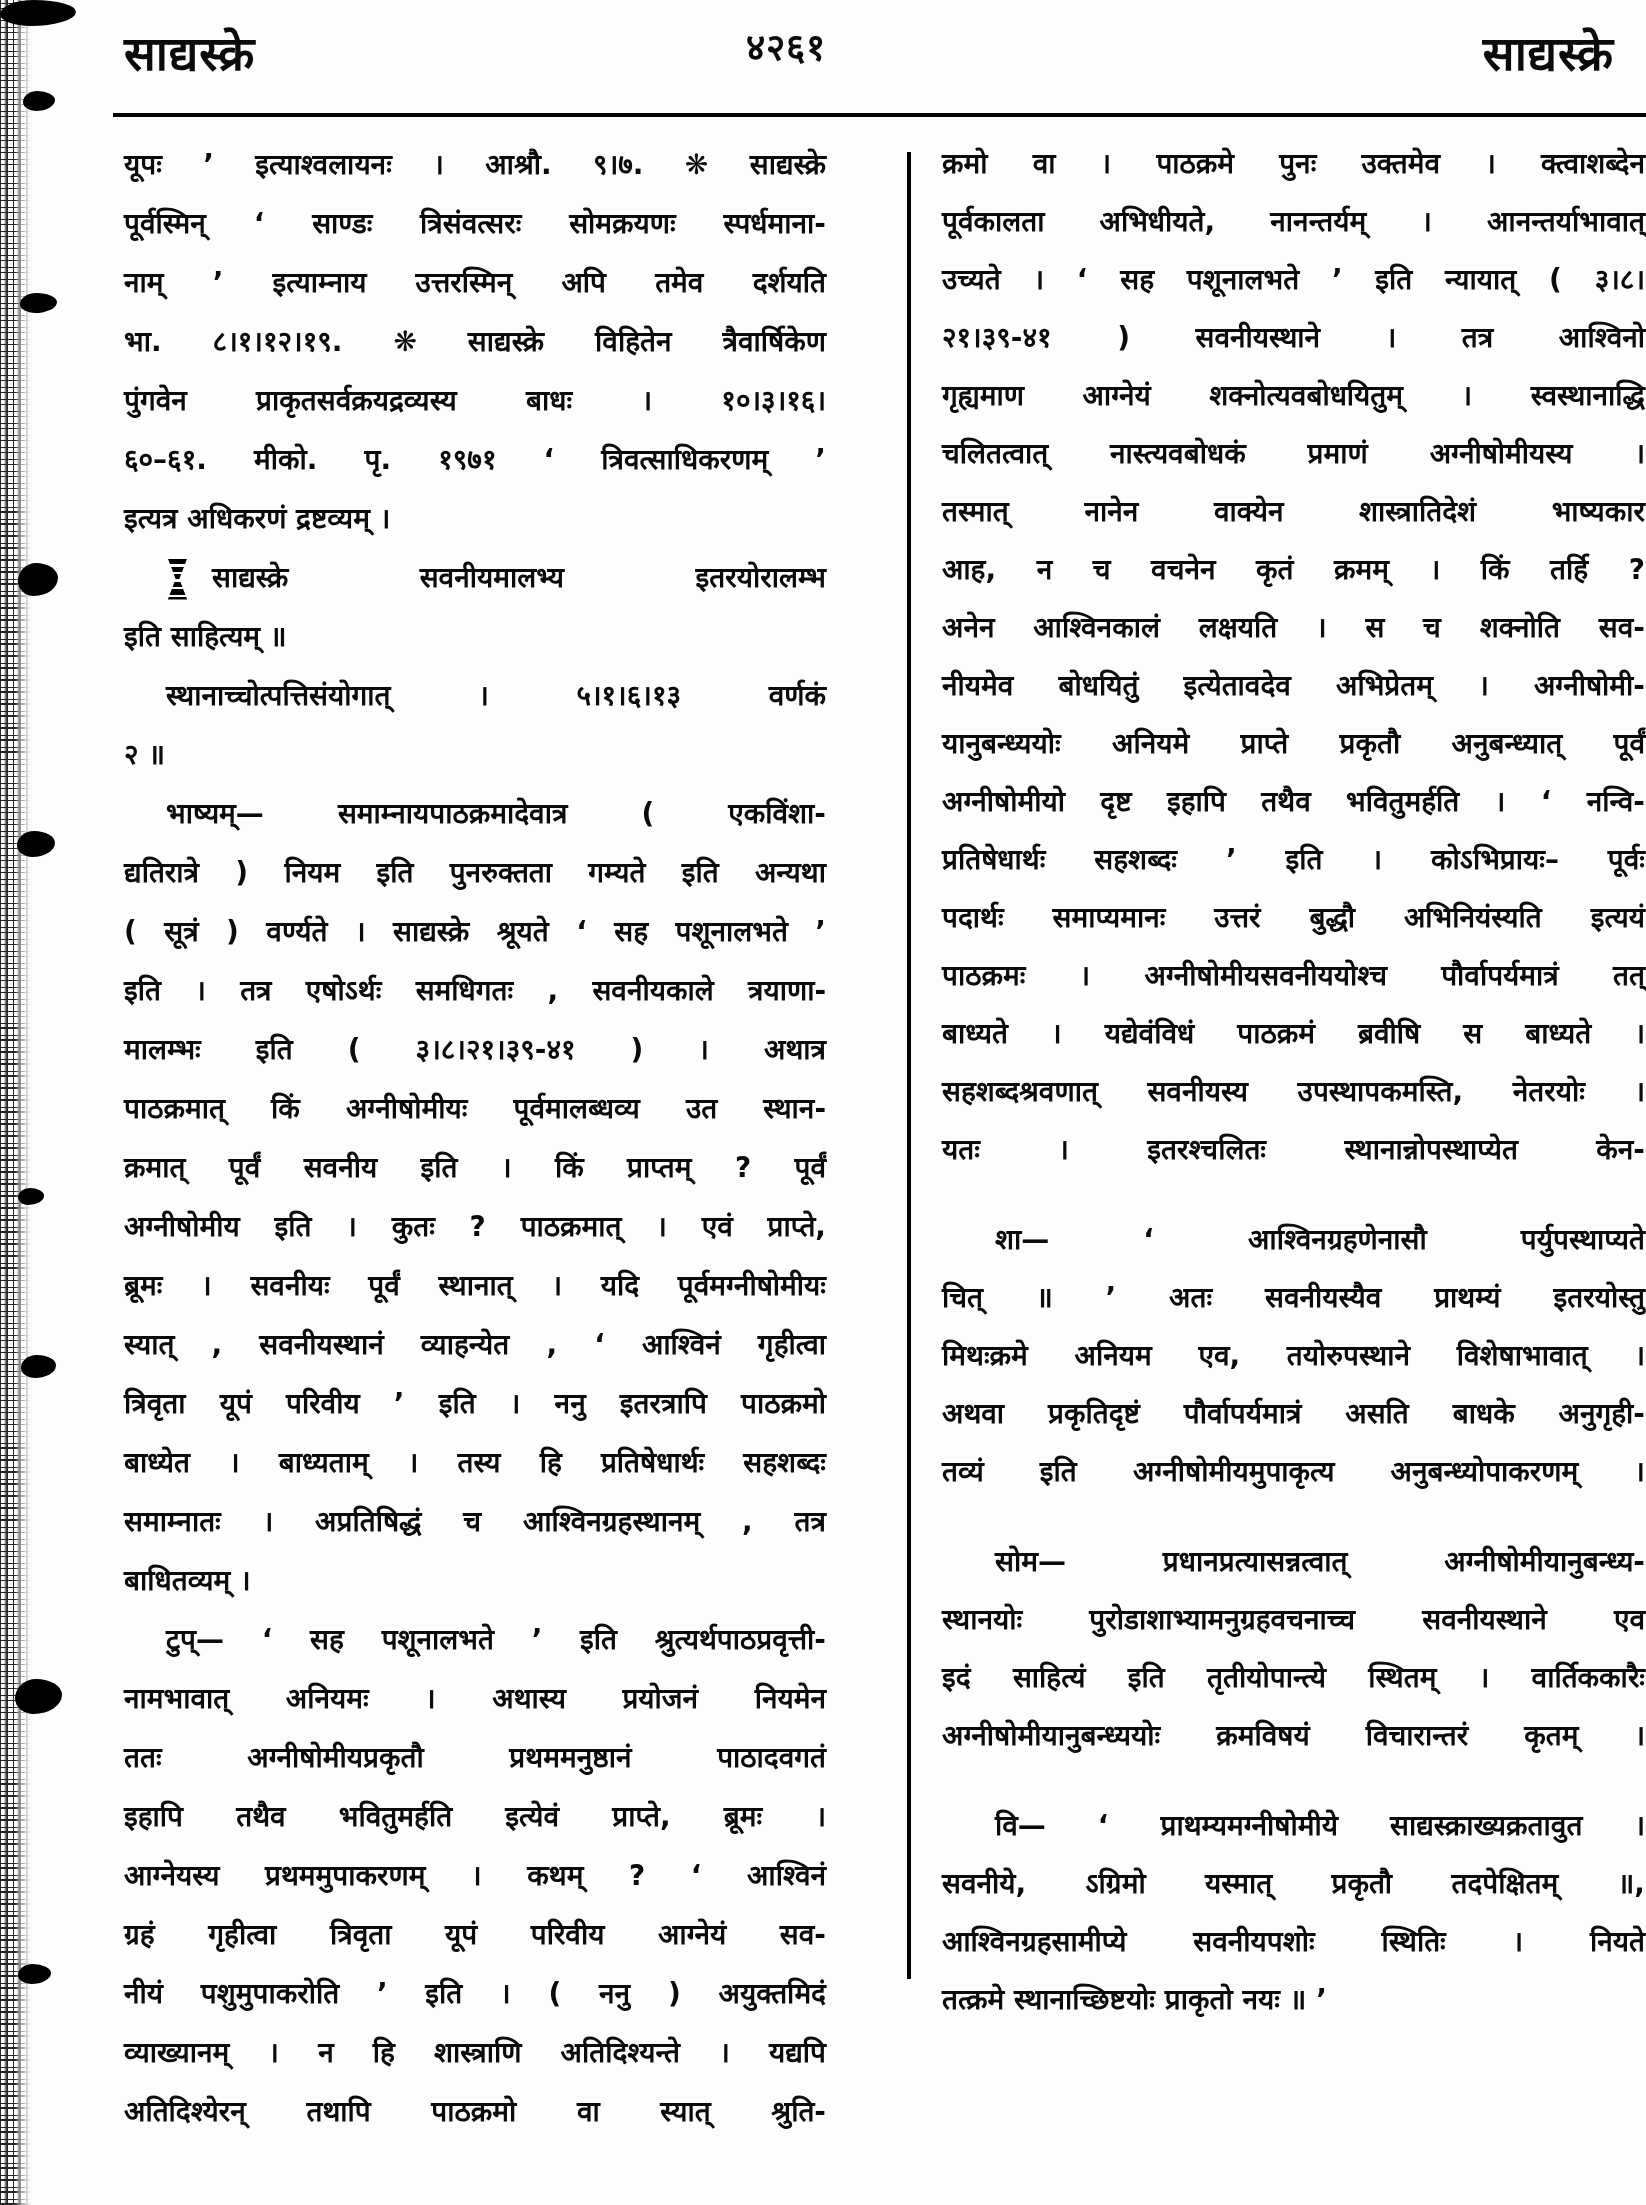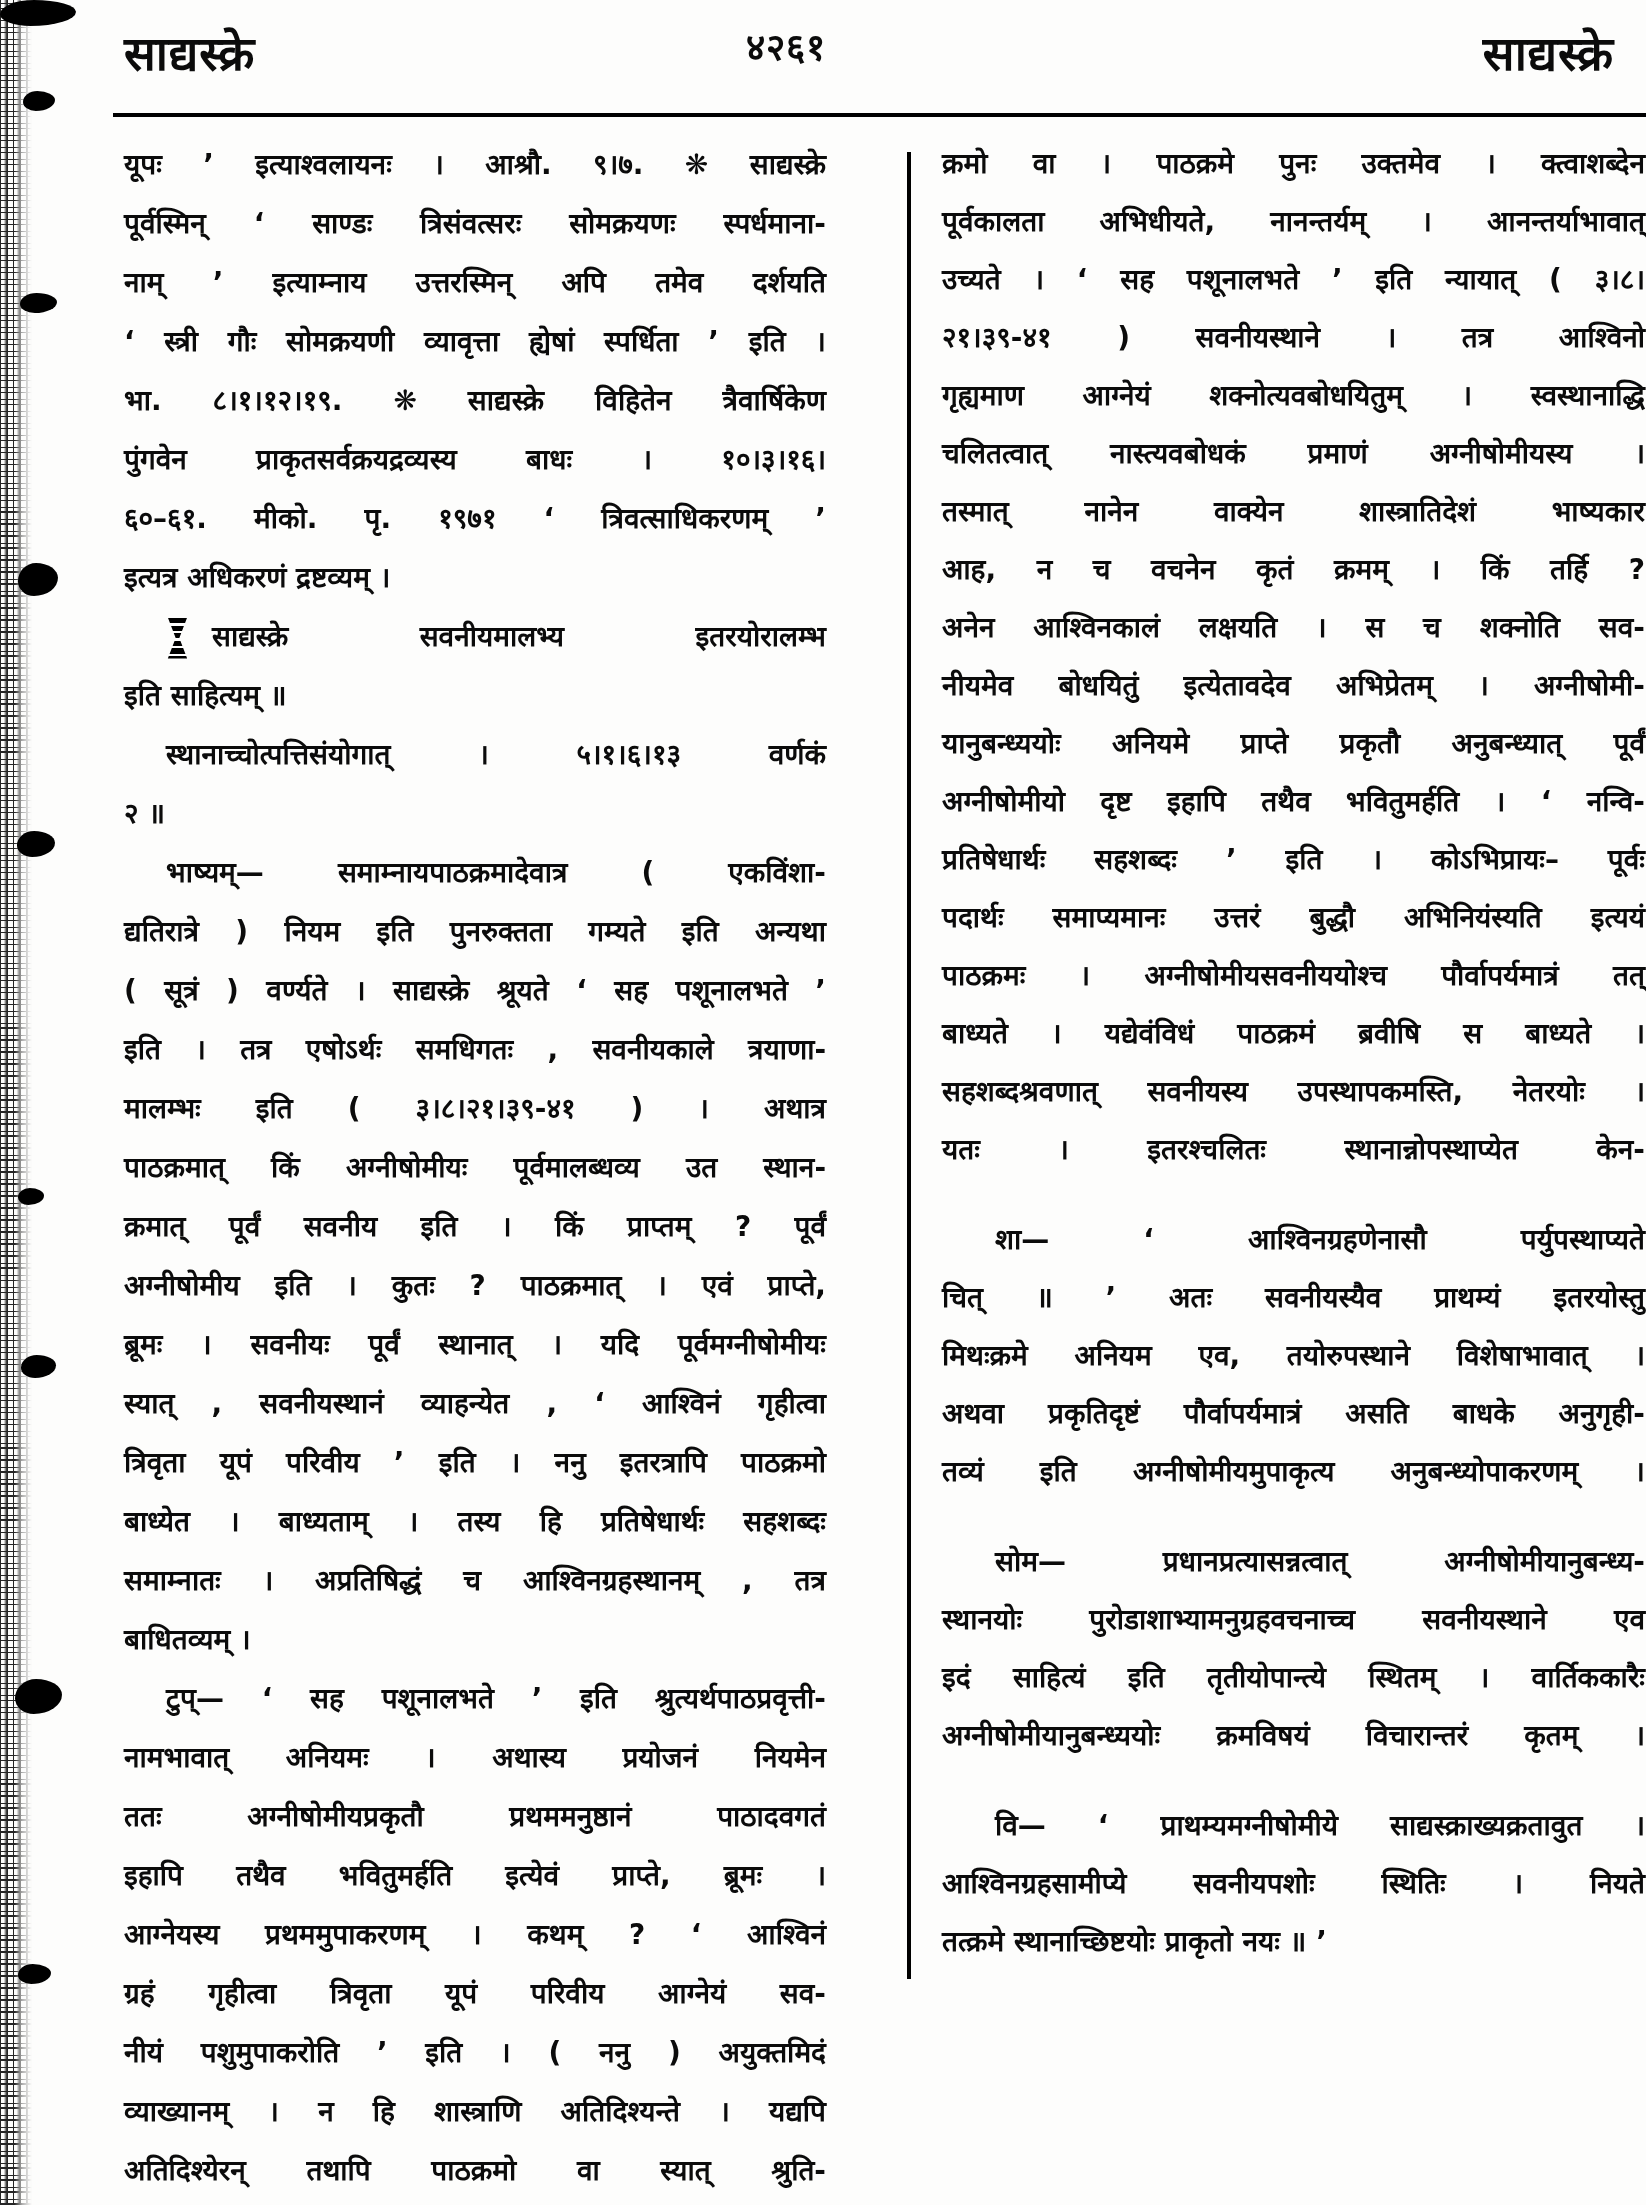"‘ स्त्री गौः सोमक्रयणी व्यावृत्ता" div.line { html: <div>‘ स्त्री गौः सोमक्रयणी व्यावृत्ता ह्येषां स्पर्धिता ’ इति ।</div> -> none }
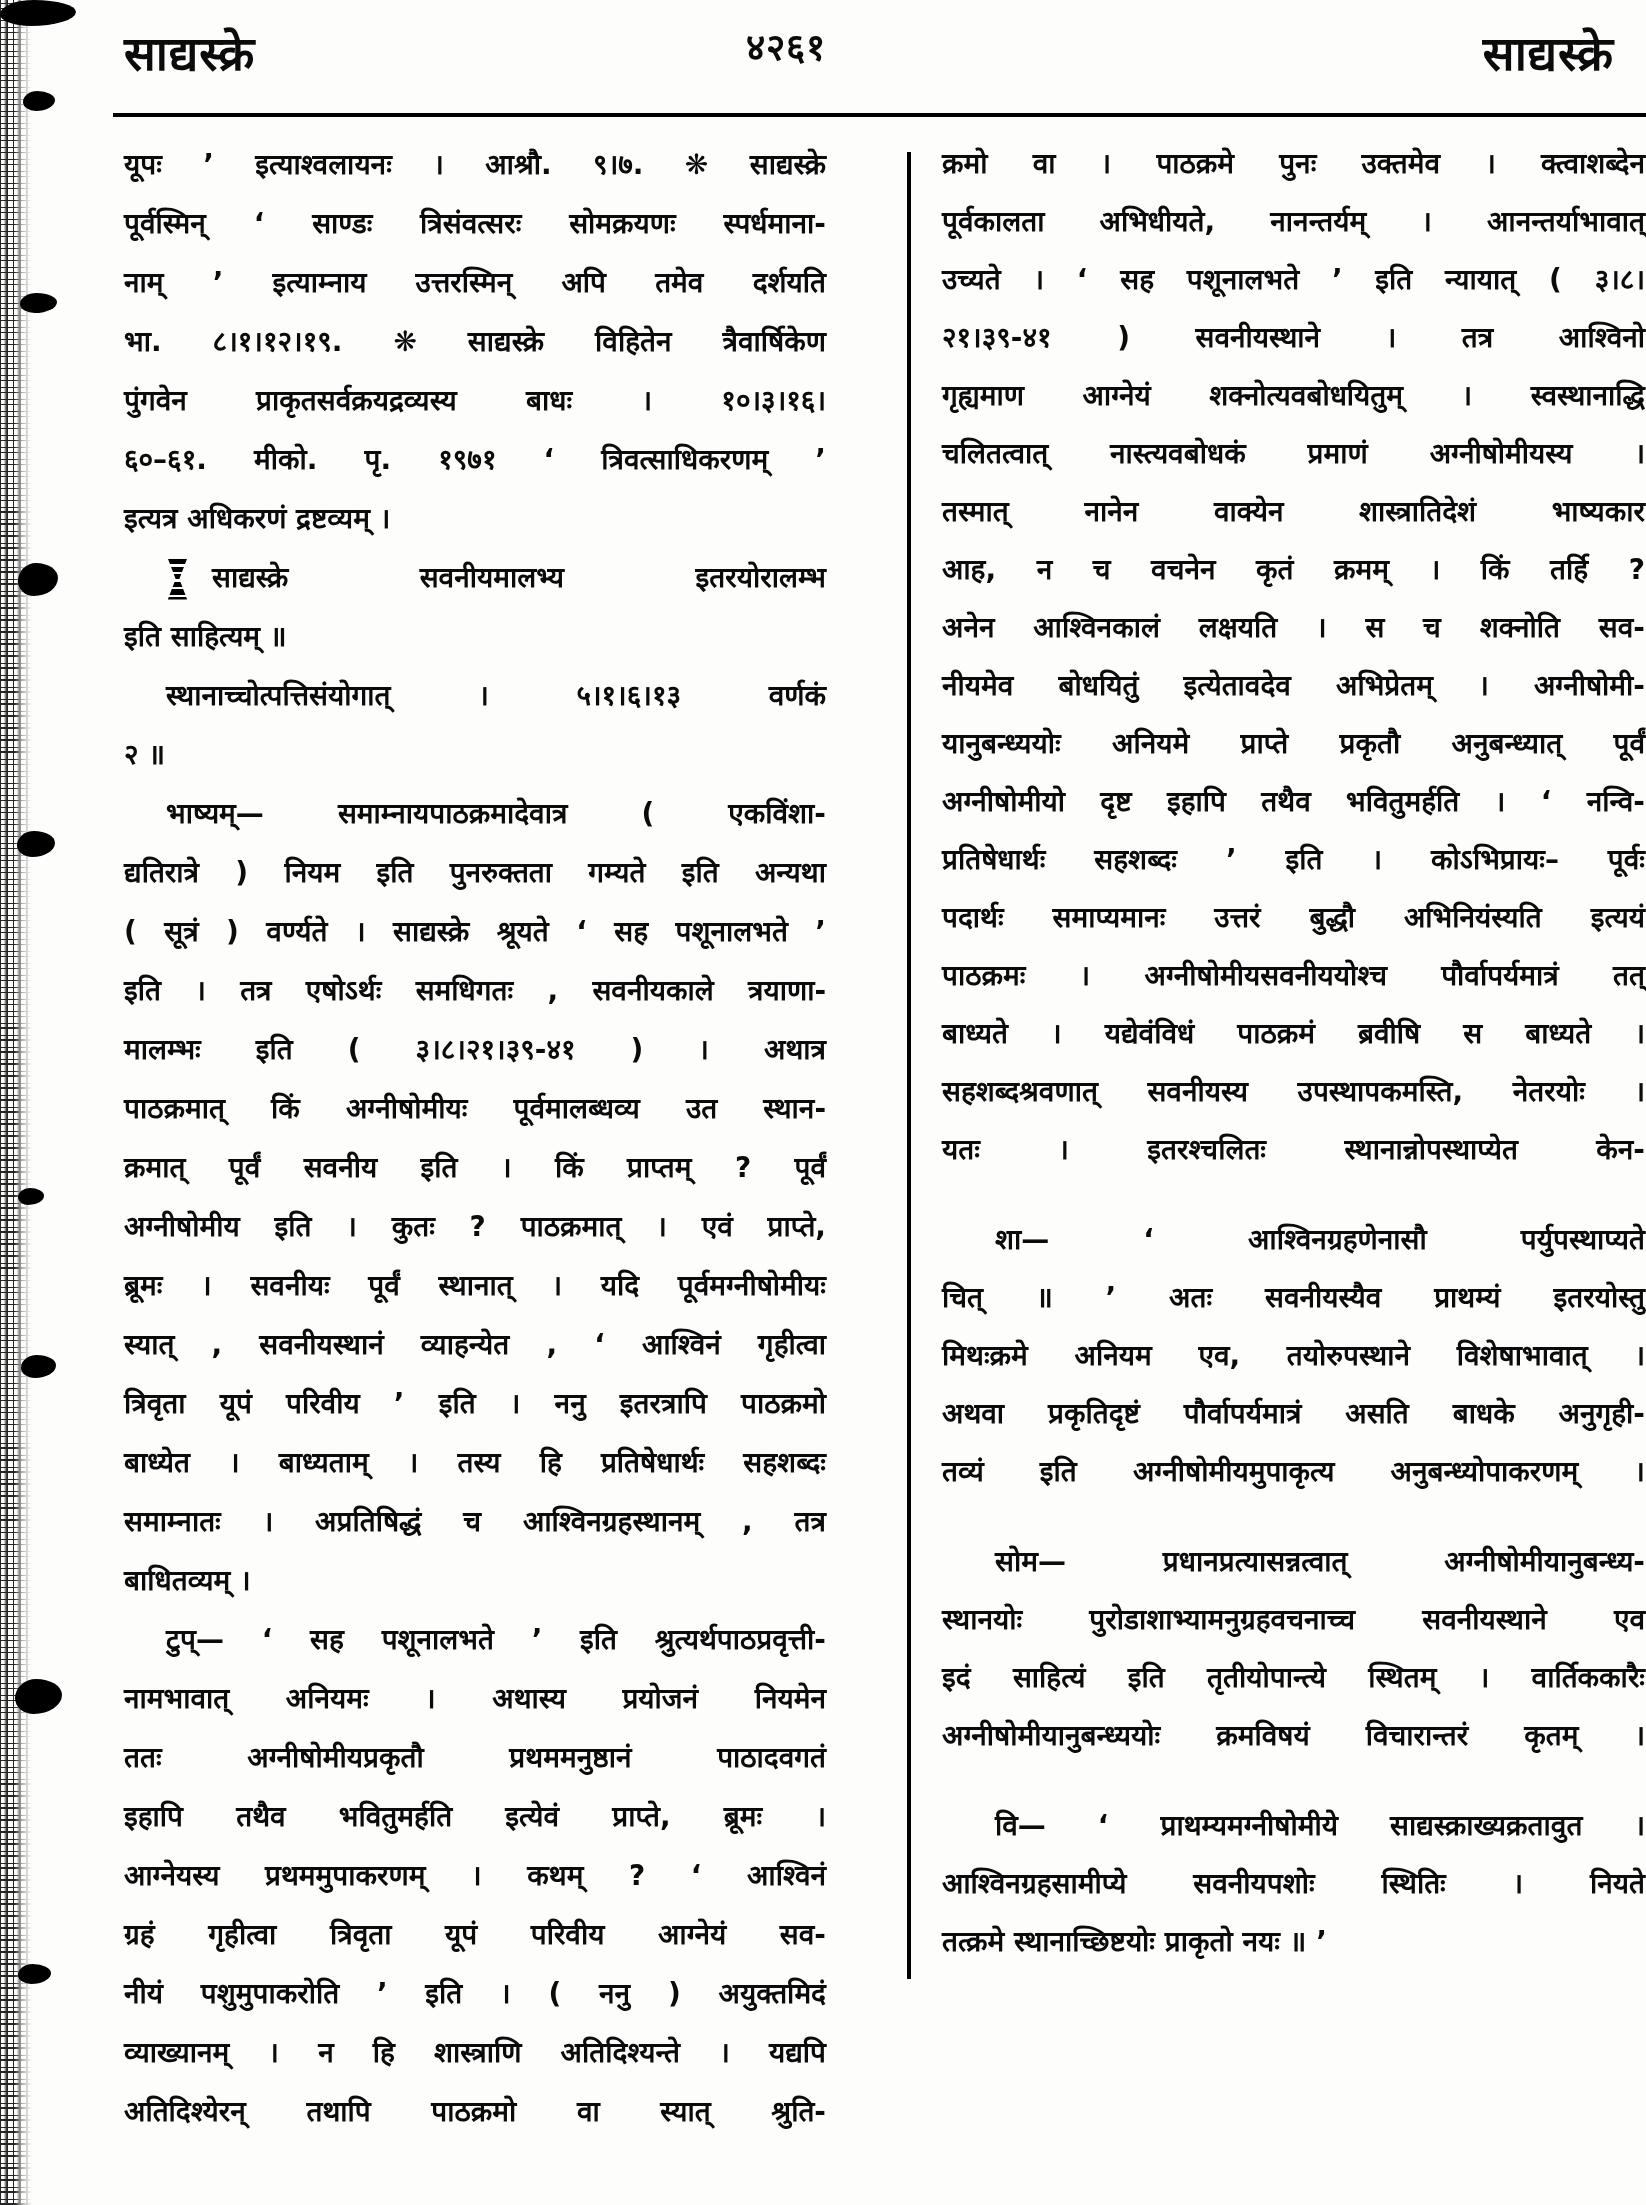"सवनीये, ऽग्रिमो यस्मात् प्रकृतौ" div.line { html: none -> <div>सवनीये, ऽग्रिमो यस्मात् प्रकृतौ तदपेक्षितम् ॥,</div> }
